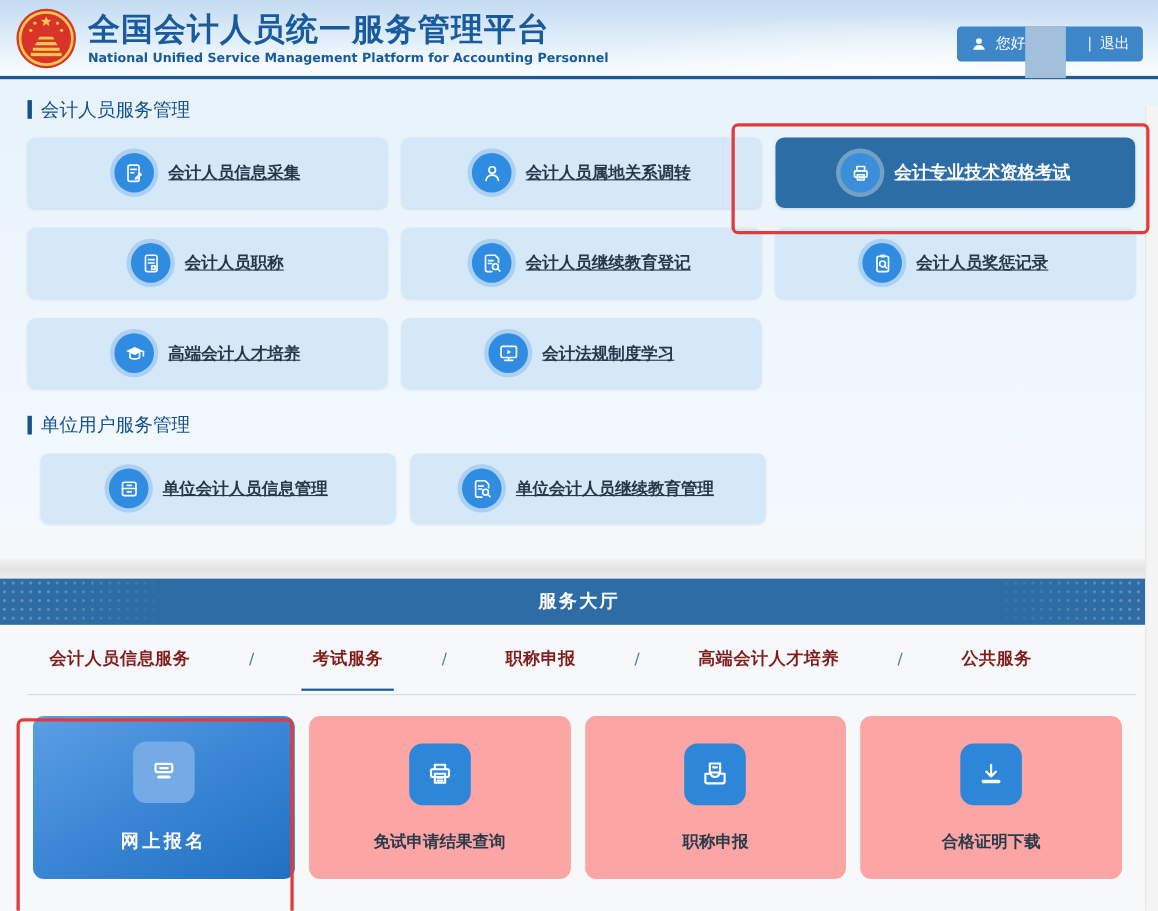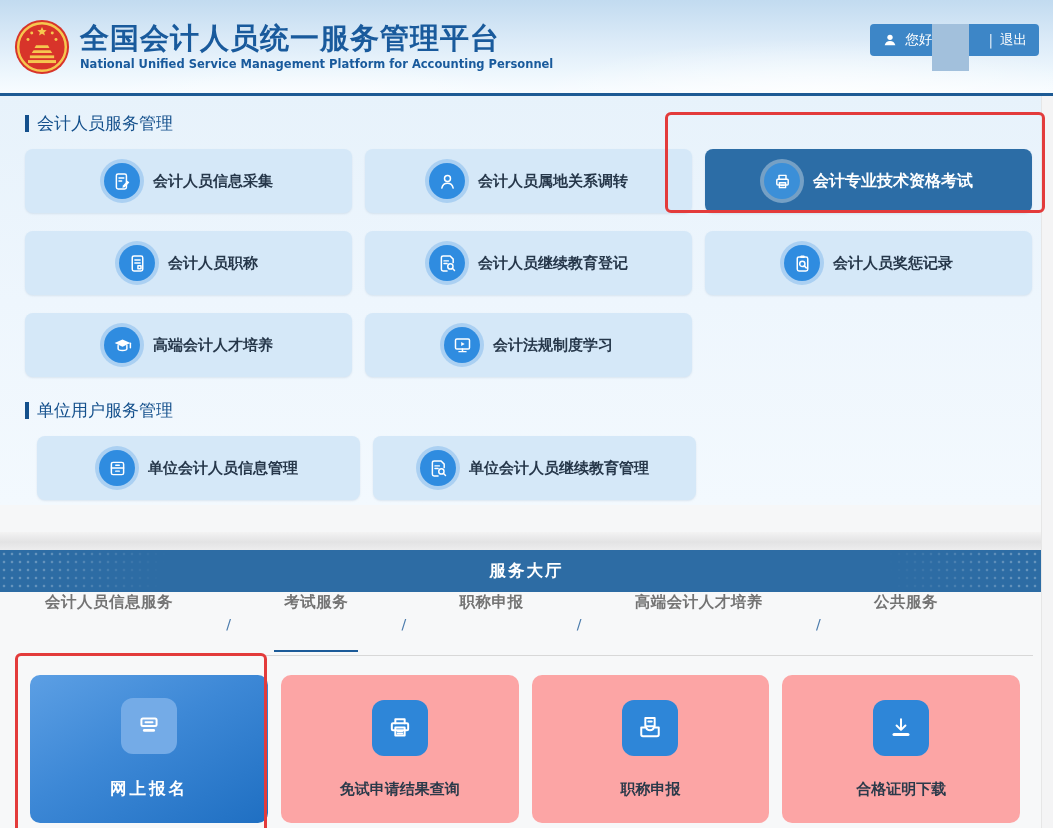"全国会计人员统一服务管理平台" .header { height: 96px -> 72px }
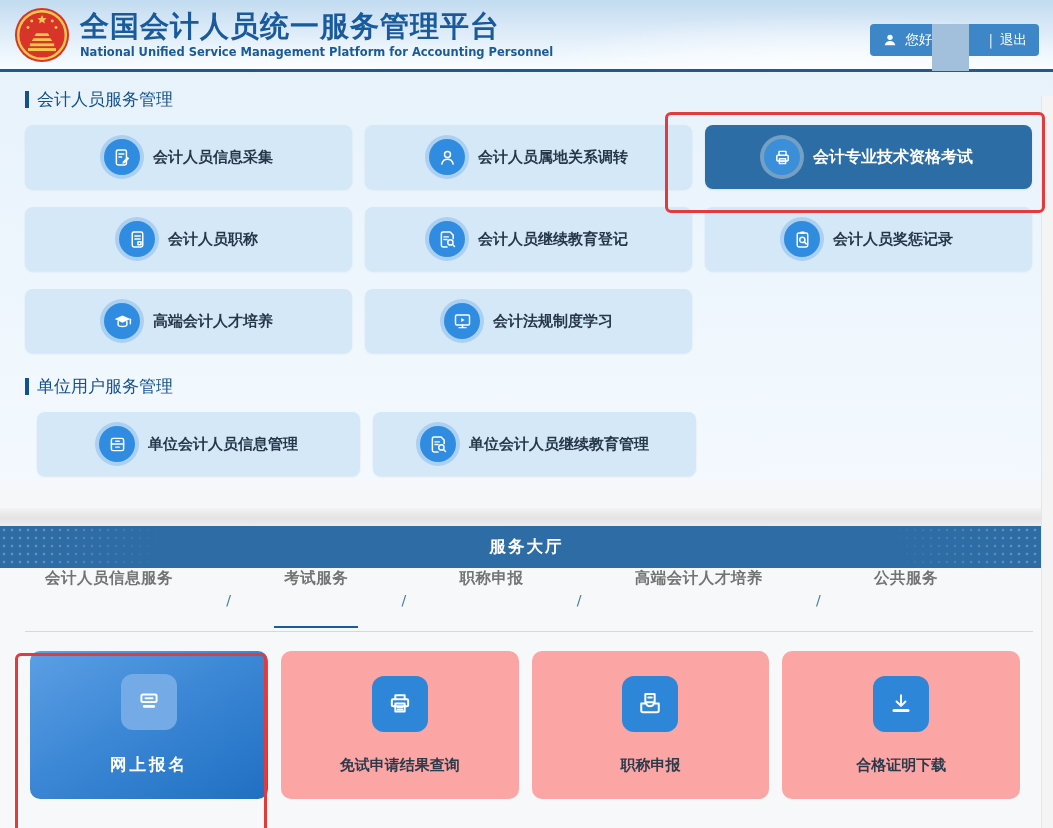"会计人员信息采集" .card { text-decoration: none -> underline }
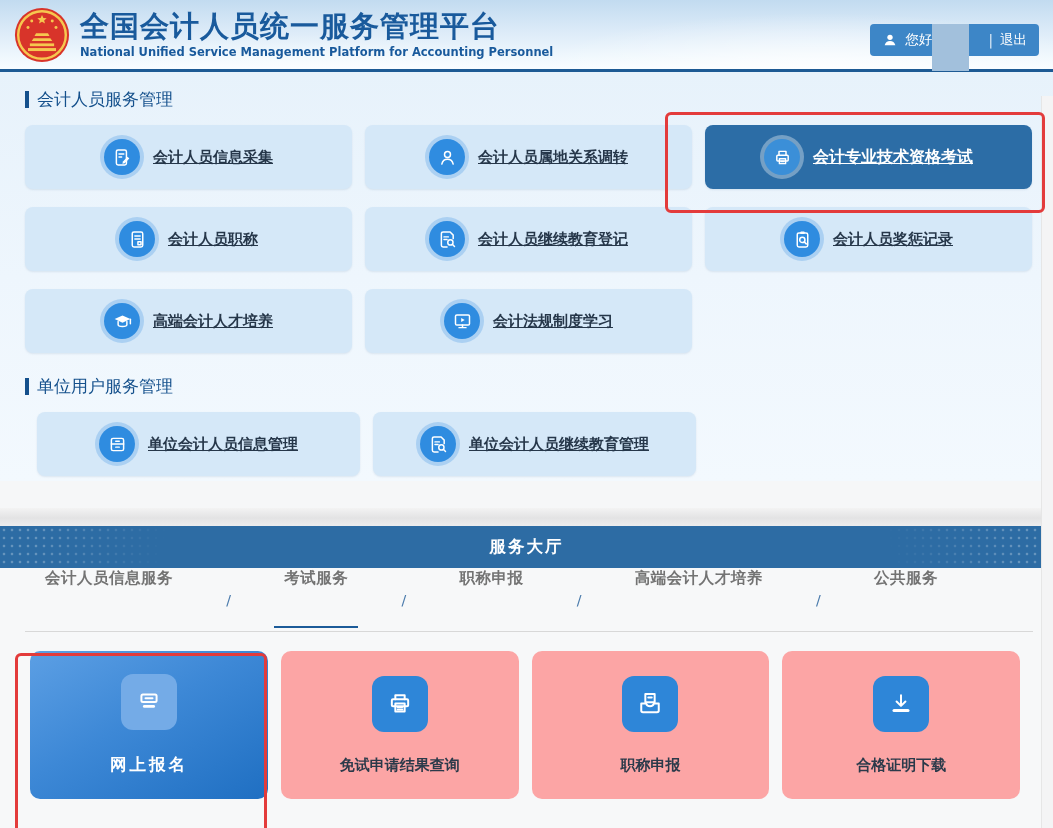"会计人员信息服务" .tab { align-items: none -> center; color: #737373 -> #7f1d1d }
